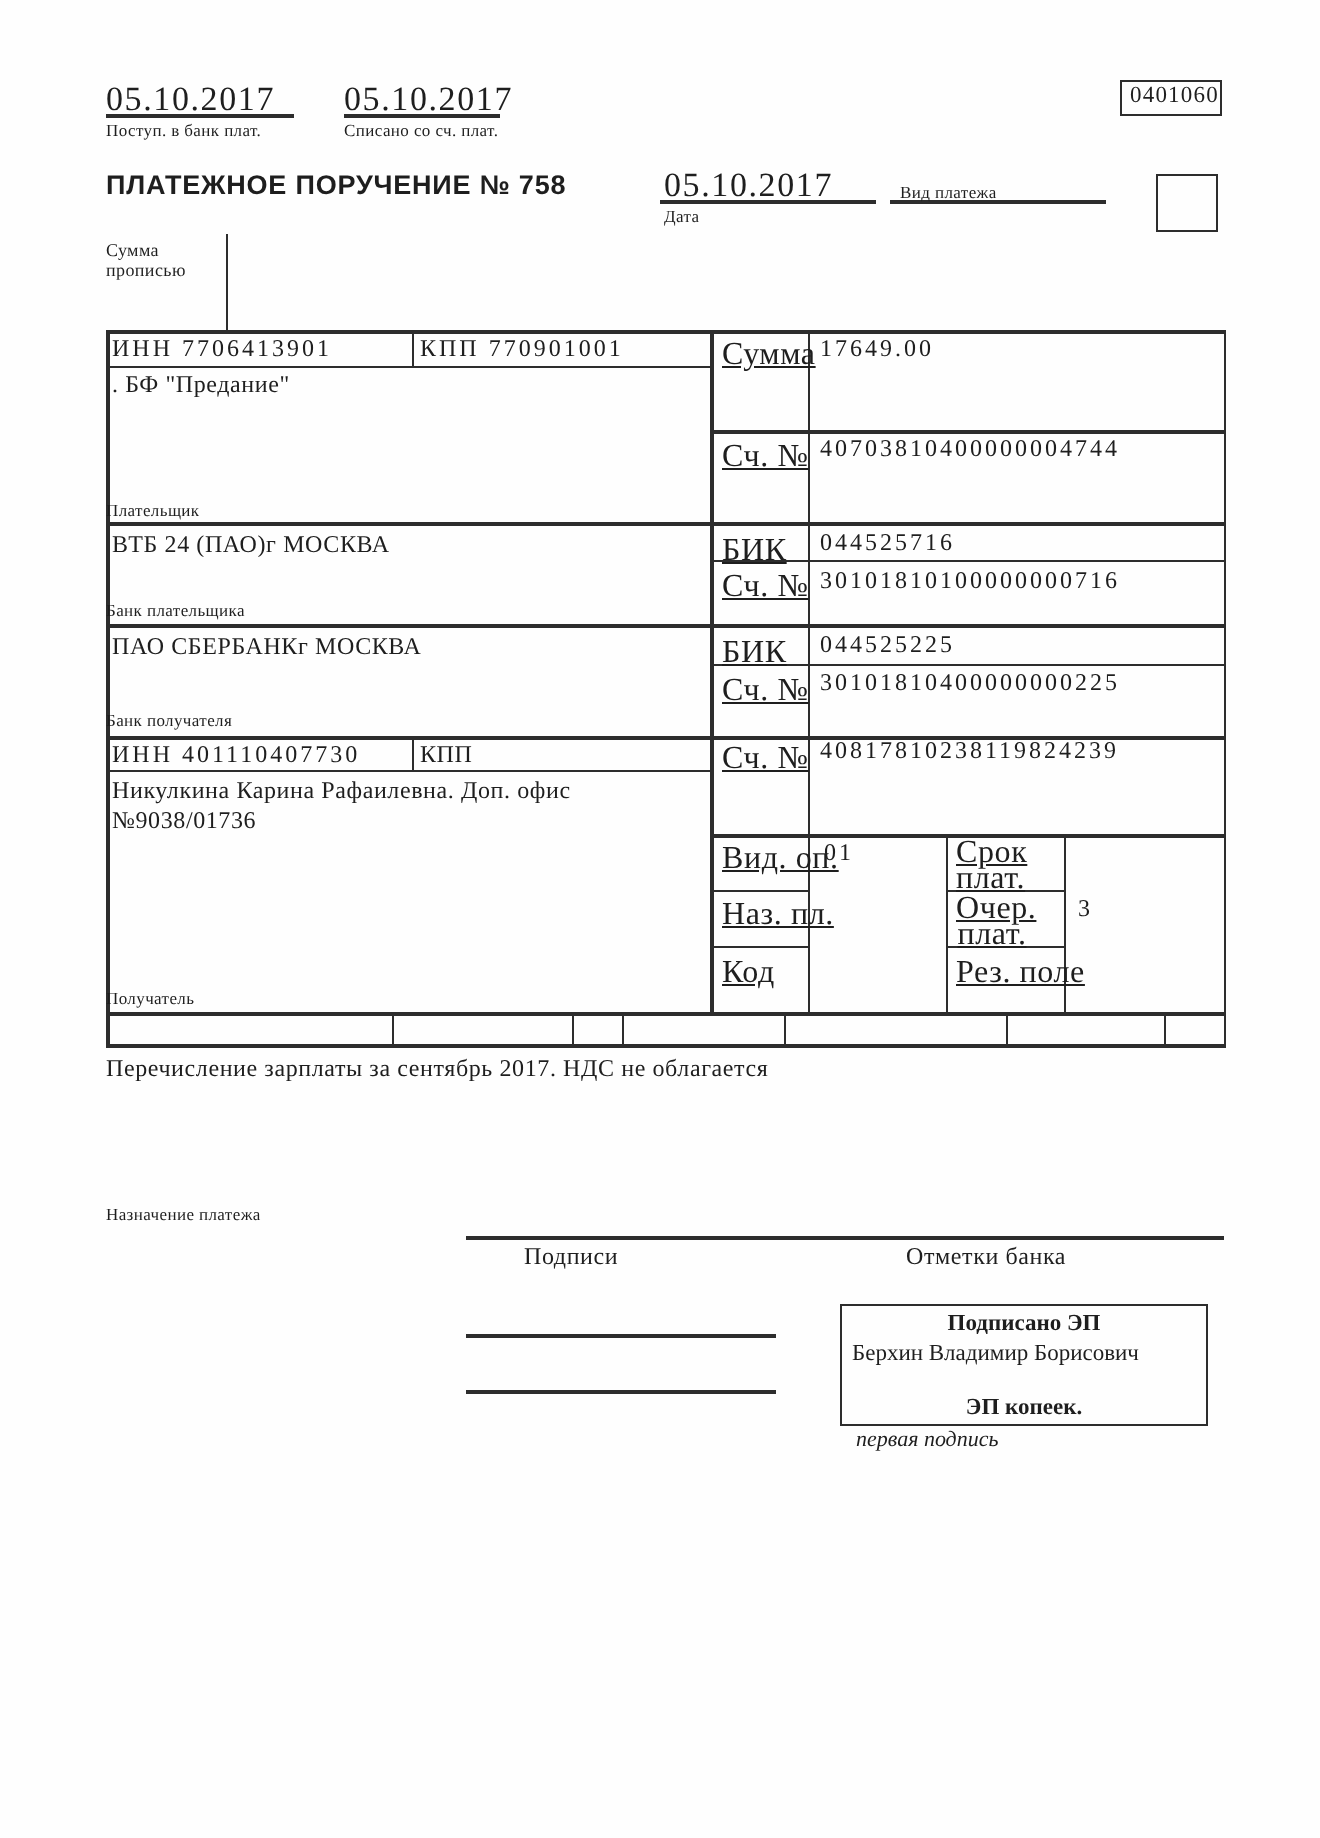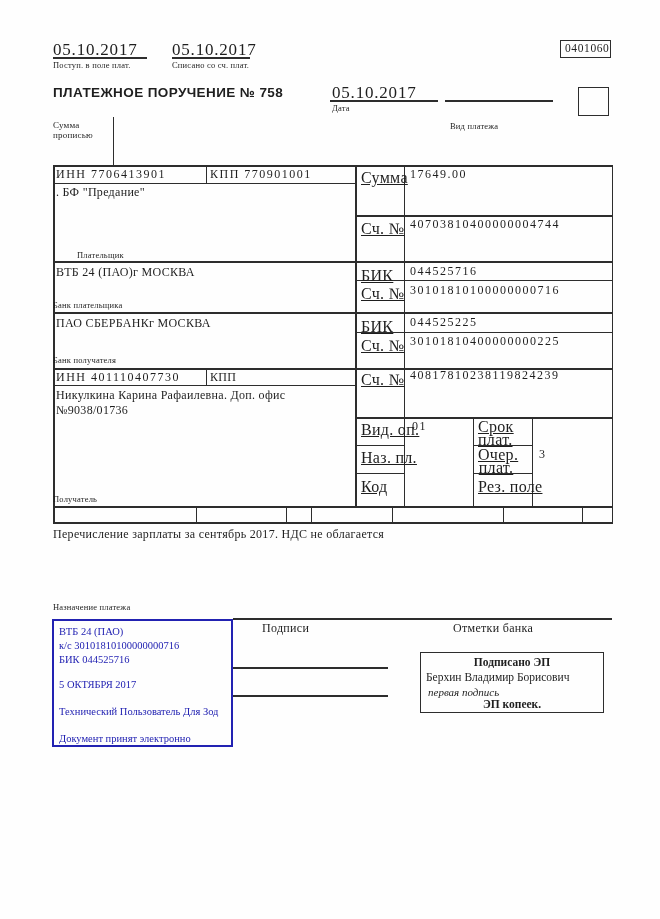"Поступ. в поле плат." div.t { text: поле -> банк }
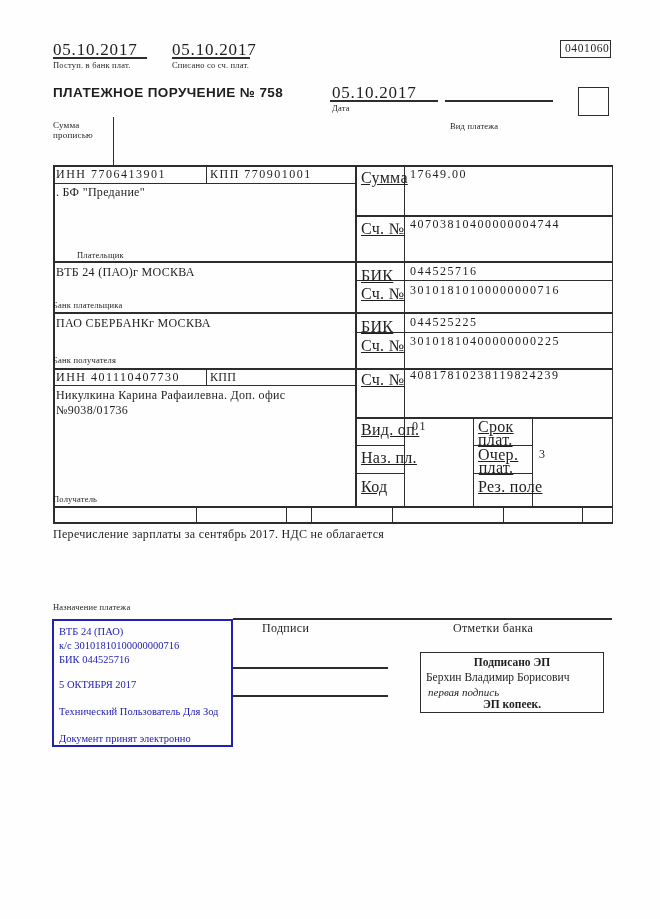"Вид платежа" div.t { top: 122px -> 92px }
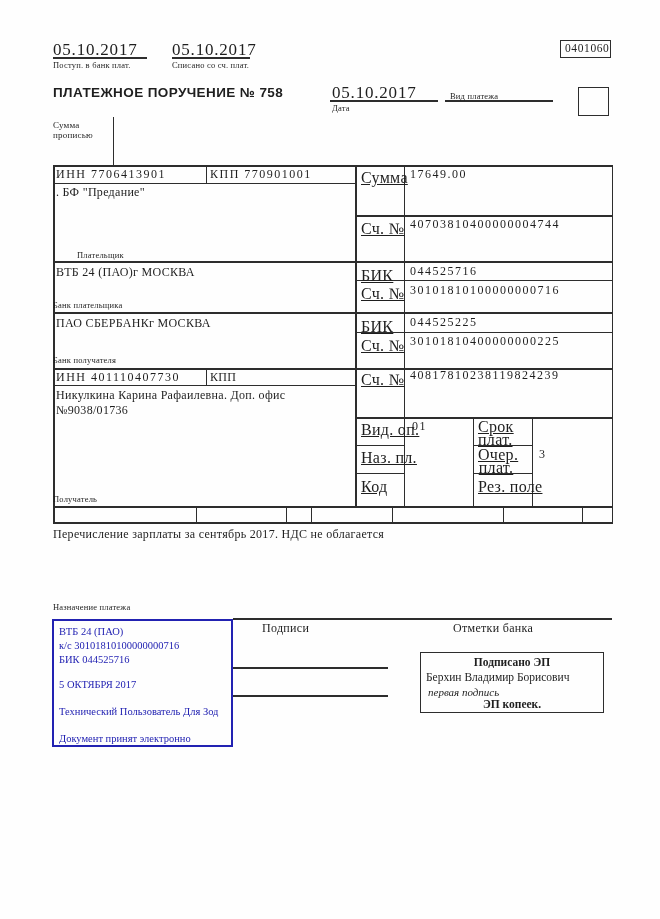"Плательщик" div.t { padding-left: 24px -> none }
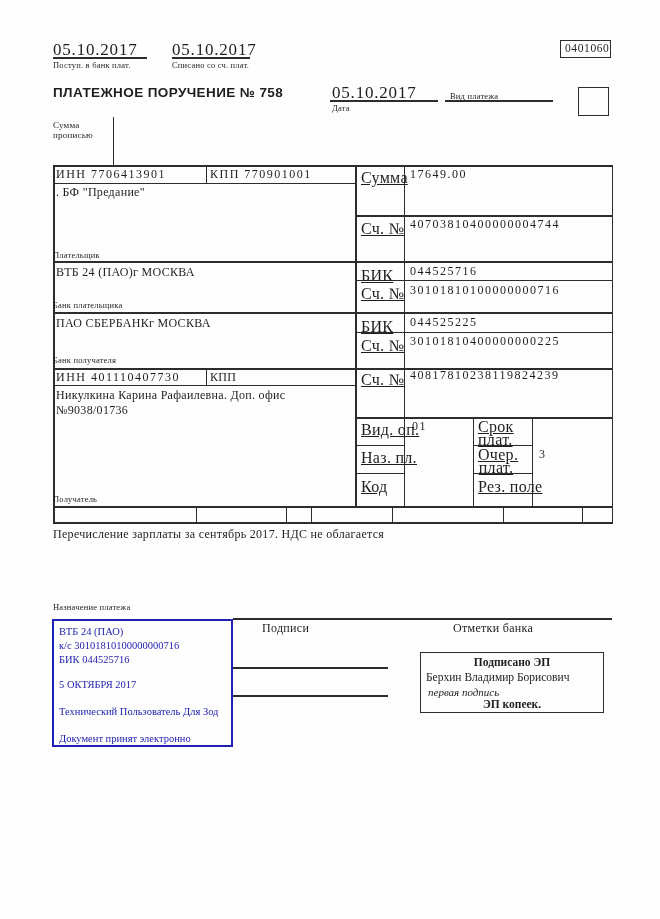"ВТБ 24 (ПАО)" div.blue-box { html: <div> <div>ВТБ 24 (ПАО)</div> <div>к/с 30101810100000000716</div> <div>БИК 044525716</div> <div>5 ОКТЯБРЯ 2017</div> <div>Технический Пользователь Для Зод</div> <div>Документ принят электронно</div> </div> -> none }
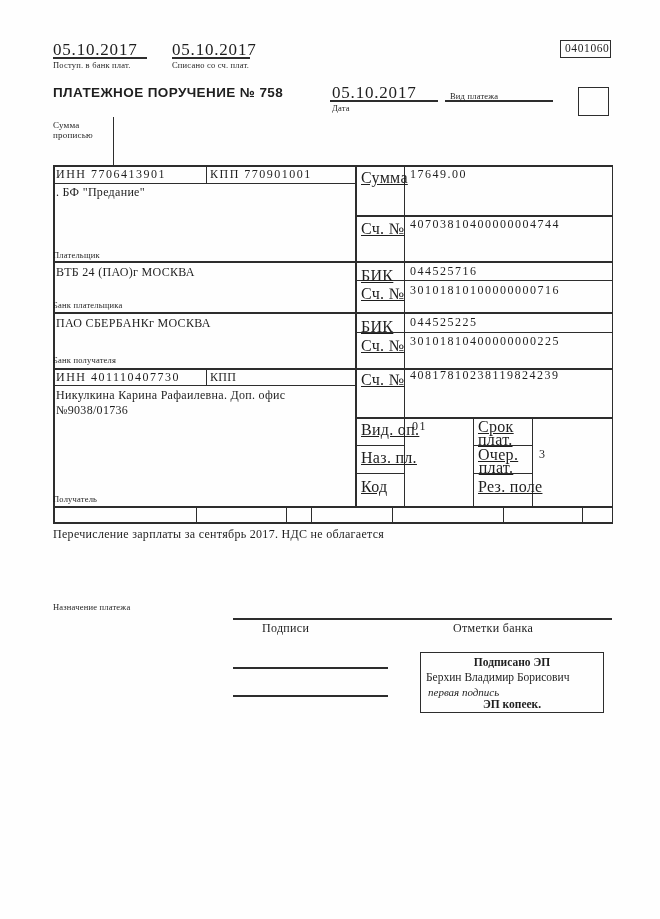"первая подпись" .i { margin-top: none -> 28px }
